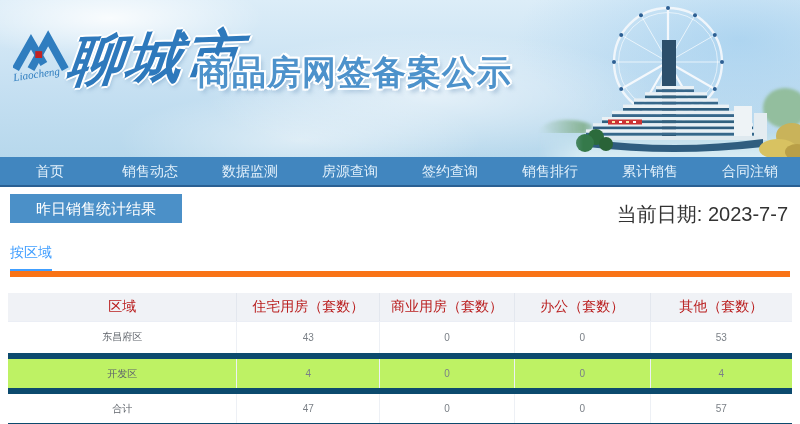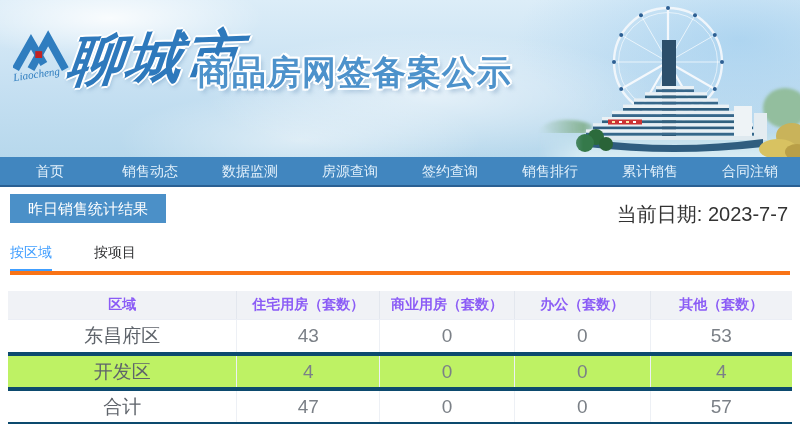"昨日销售统计结果" .section-badge { padding: 0 18px -> 0 26px }
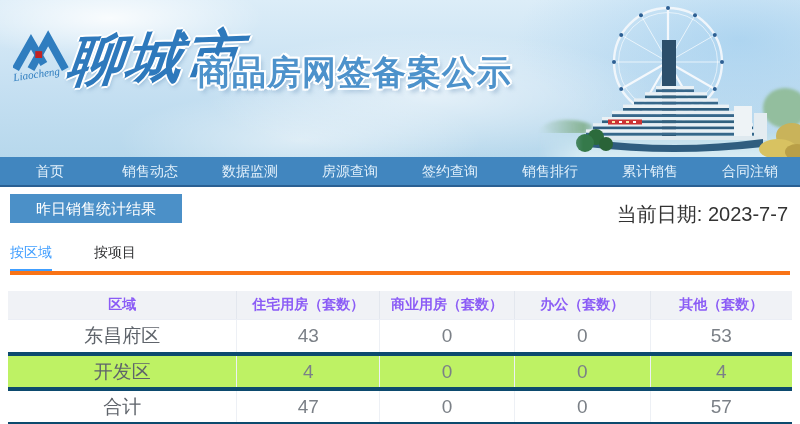"按区域" .tabs { border-bottom: 4px solid #f97316 -> 6px solid #f97316 }
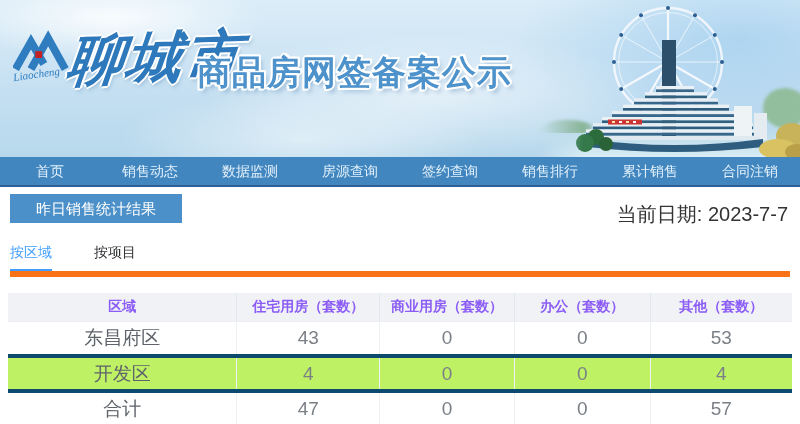"按项目" div.tab { html: <div>按项目</div> -> none }
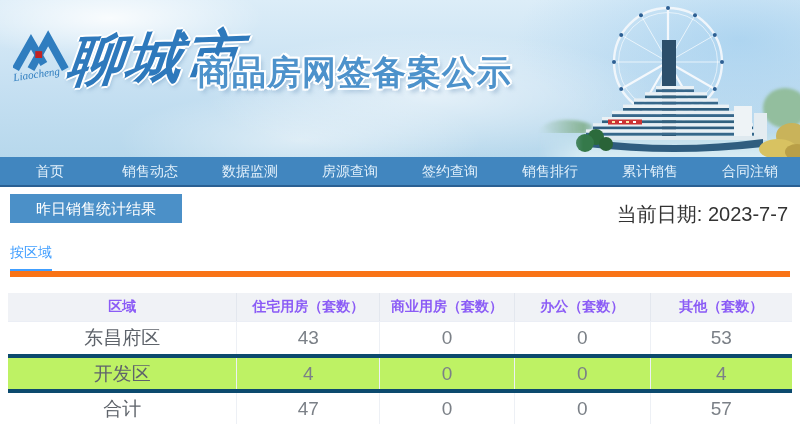"区域" table.stats th { color: #8b5cf6 -> #b91c1c; font-weight: 700 -> 400 }
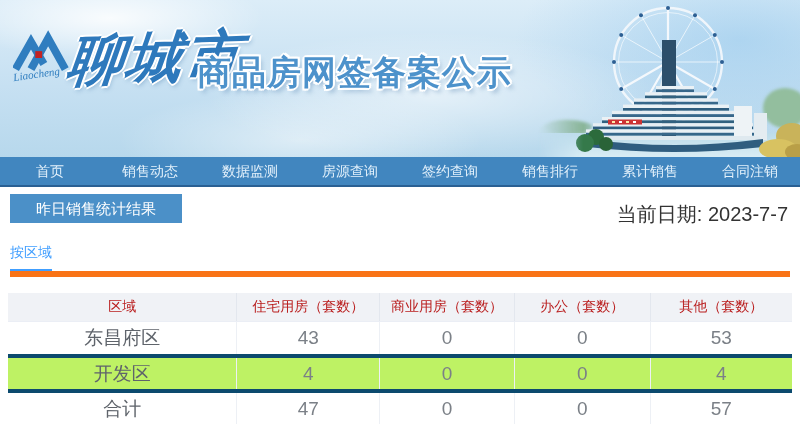"东昌府区" table.stats td { border-bottom: 4px solid #0c4a6e -> 6px solid #0c4a6e; font-size: 19px -> 10px }
